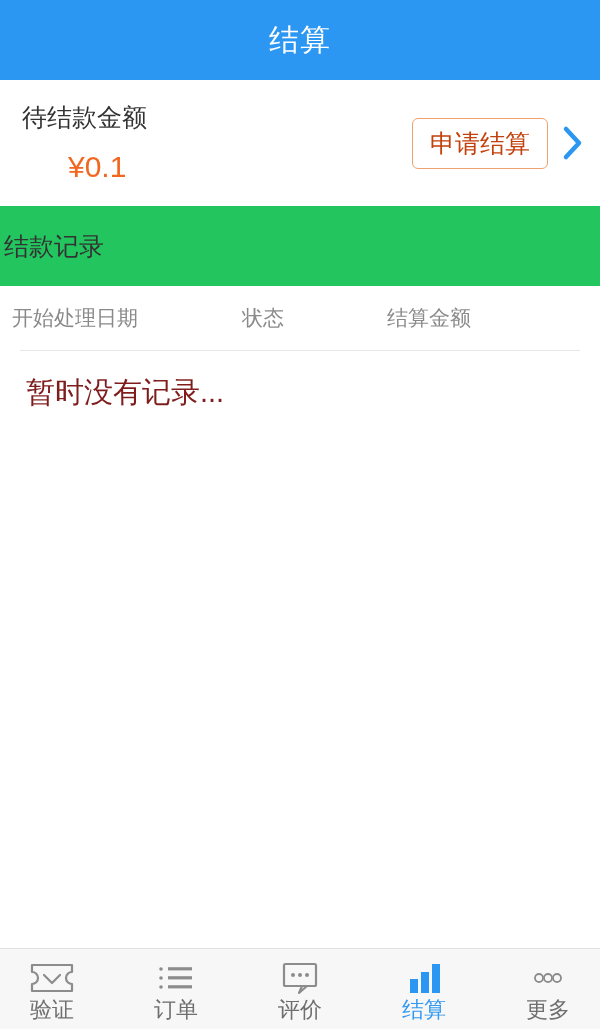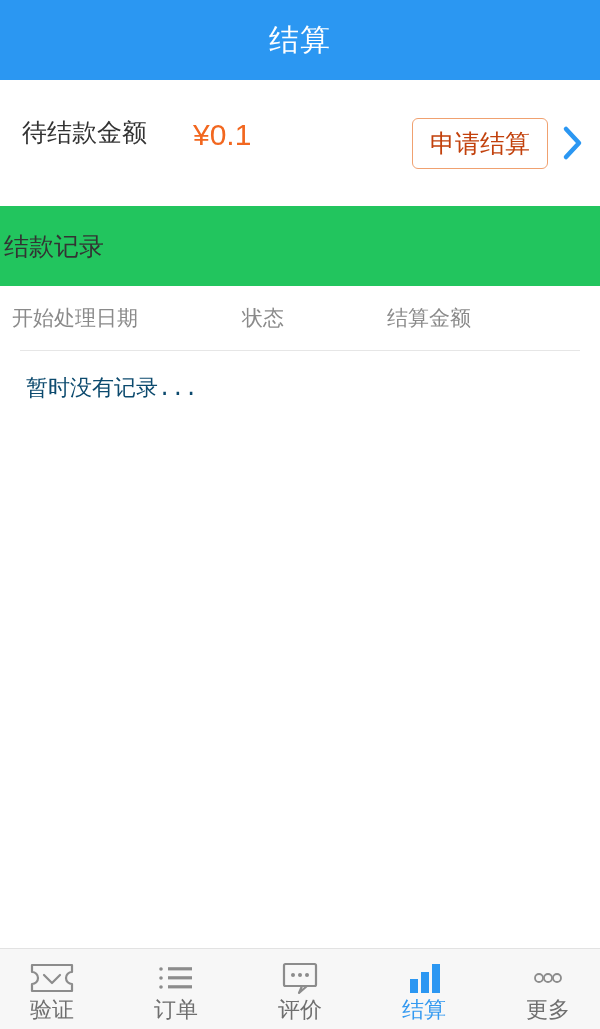"待结款金额" .balance-left { flex-direction: row -> column }
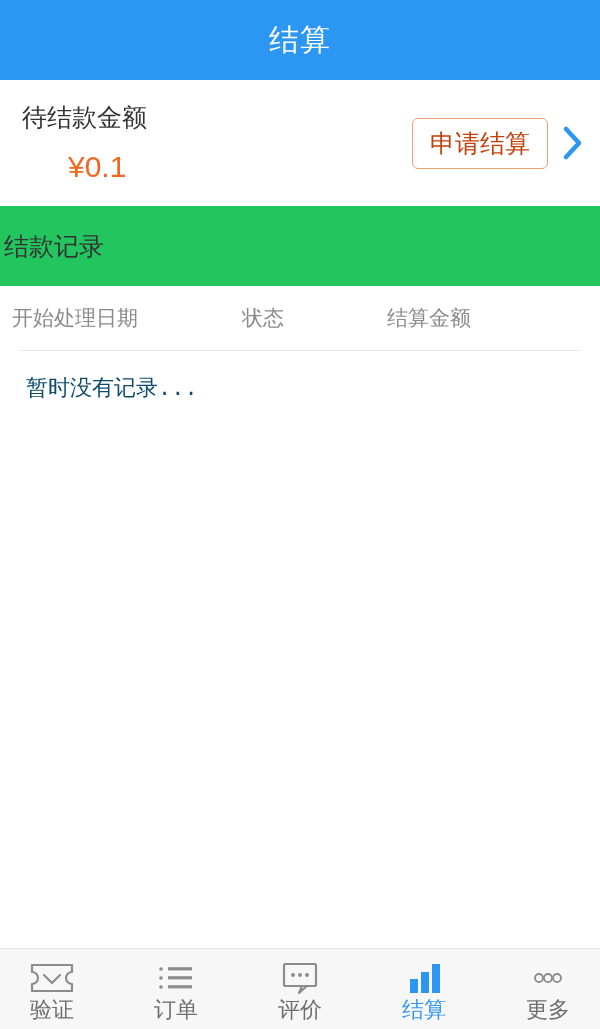"暂时没有记录..." .records-empty { color: #0c4a6e -> #7f1d1d; font-family: Liberation Mono, monospace -> none; font-size: 22px -> 29px }
